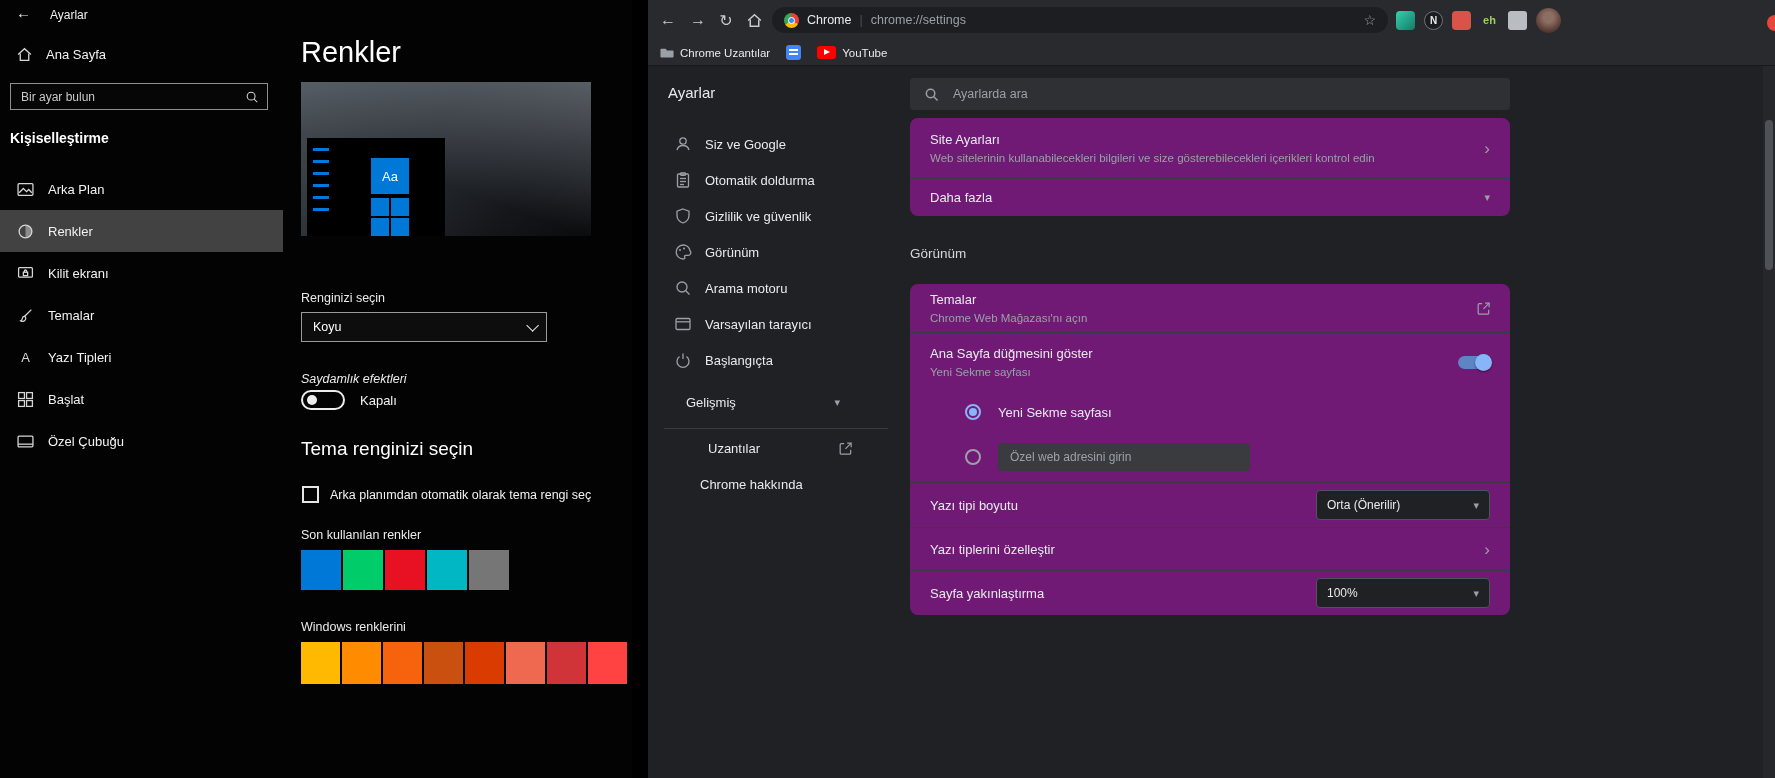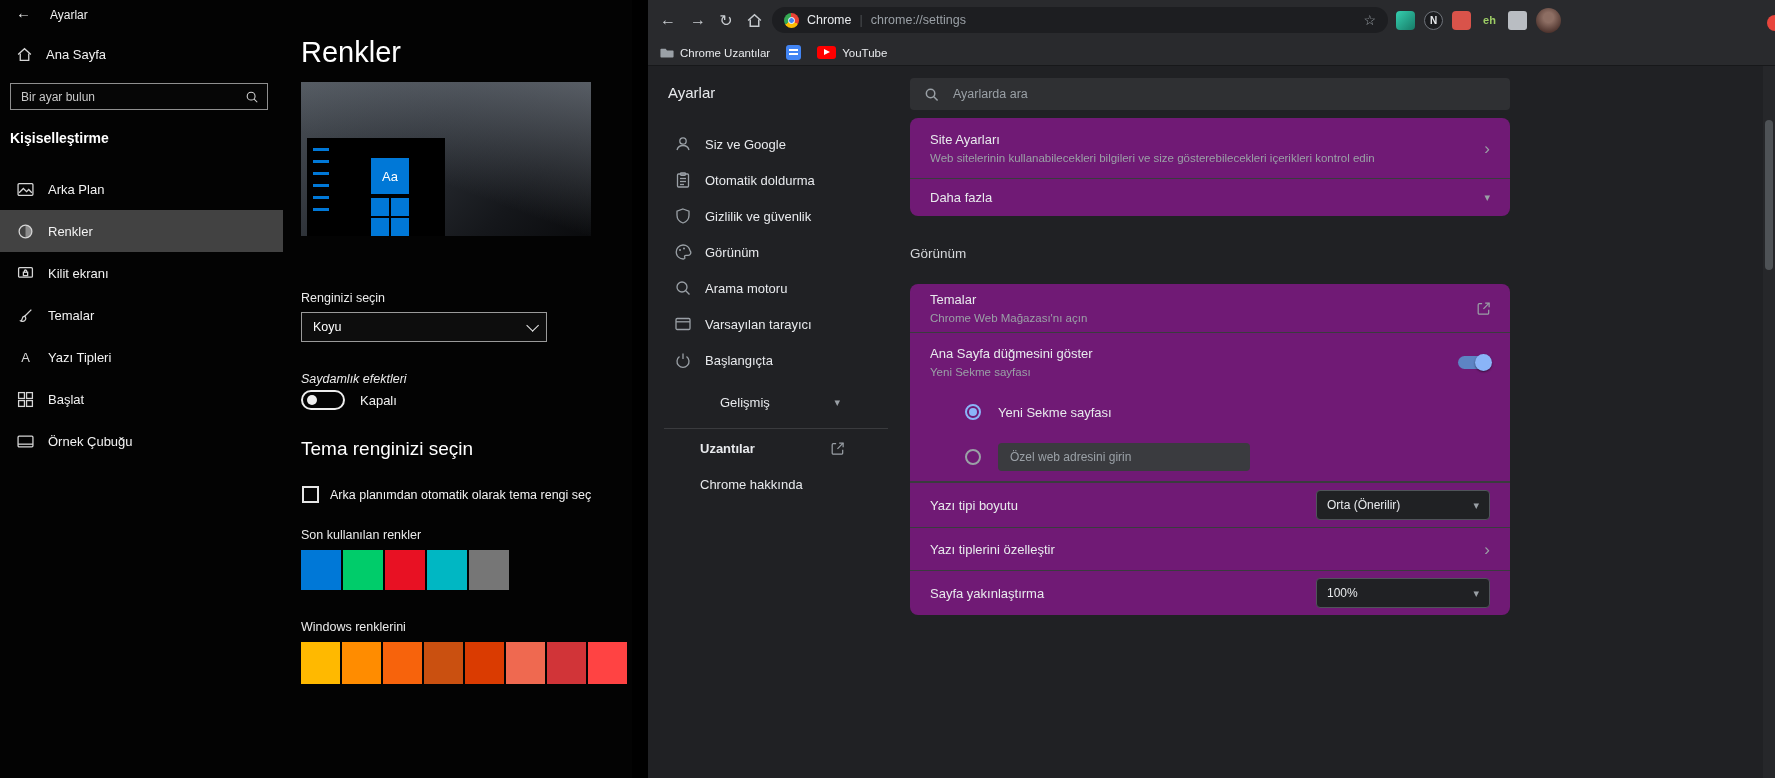"Gelişmiş" .c-adv { padding: 0 48px 0 72px -> 0 48px 0 38px }
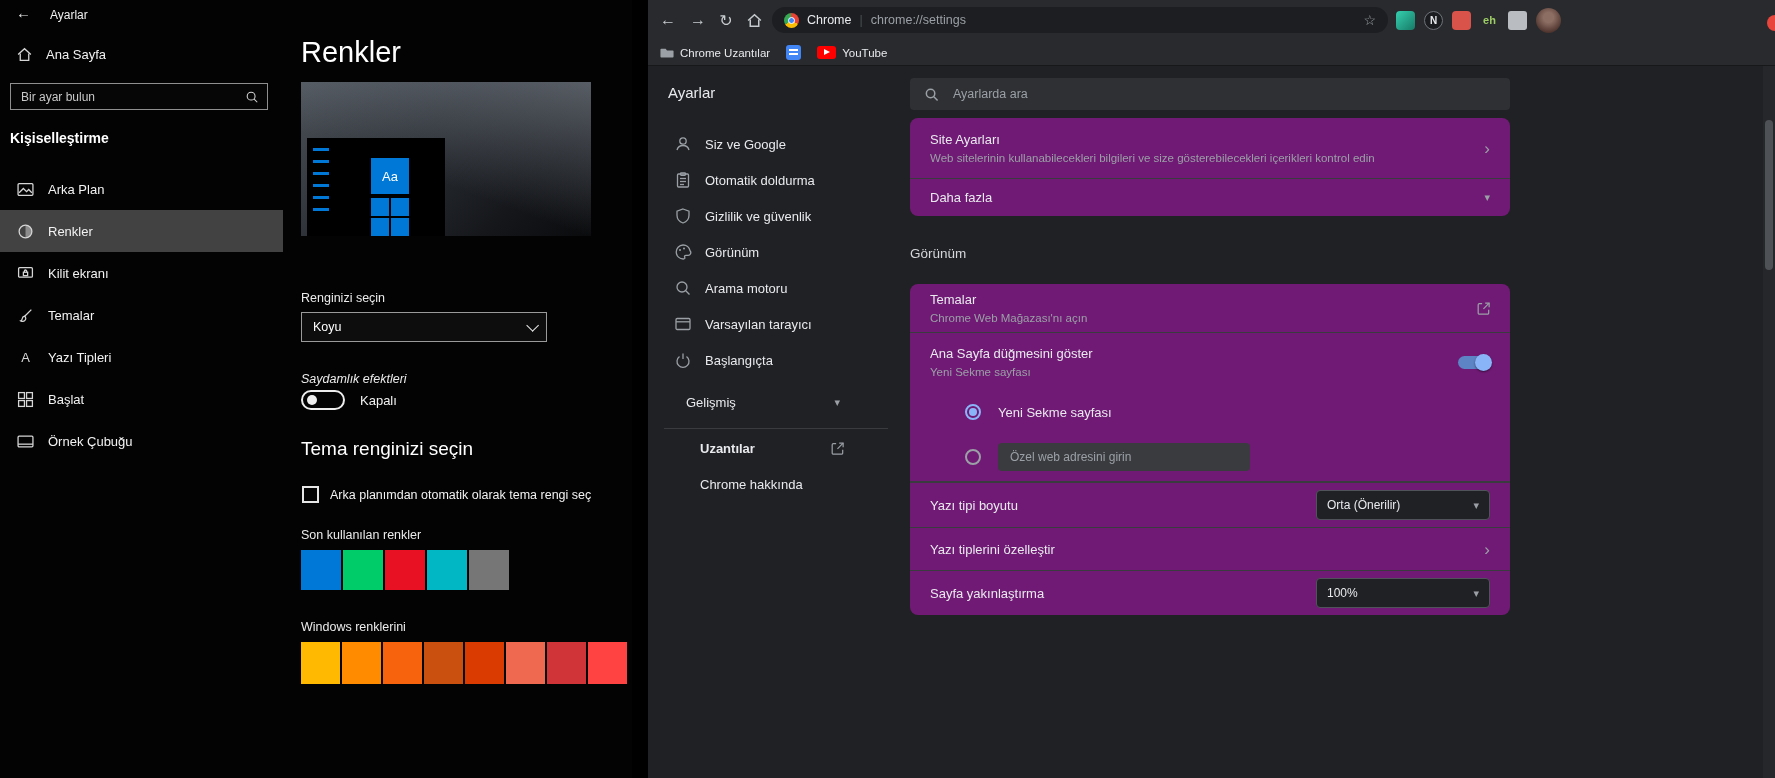"Örnek Çubuğu" span { text: Örnek -> Özel }
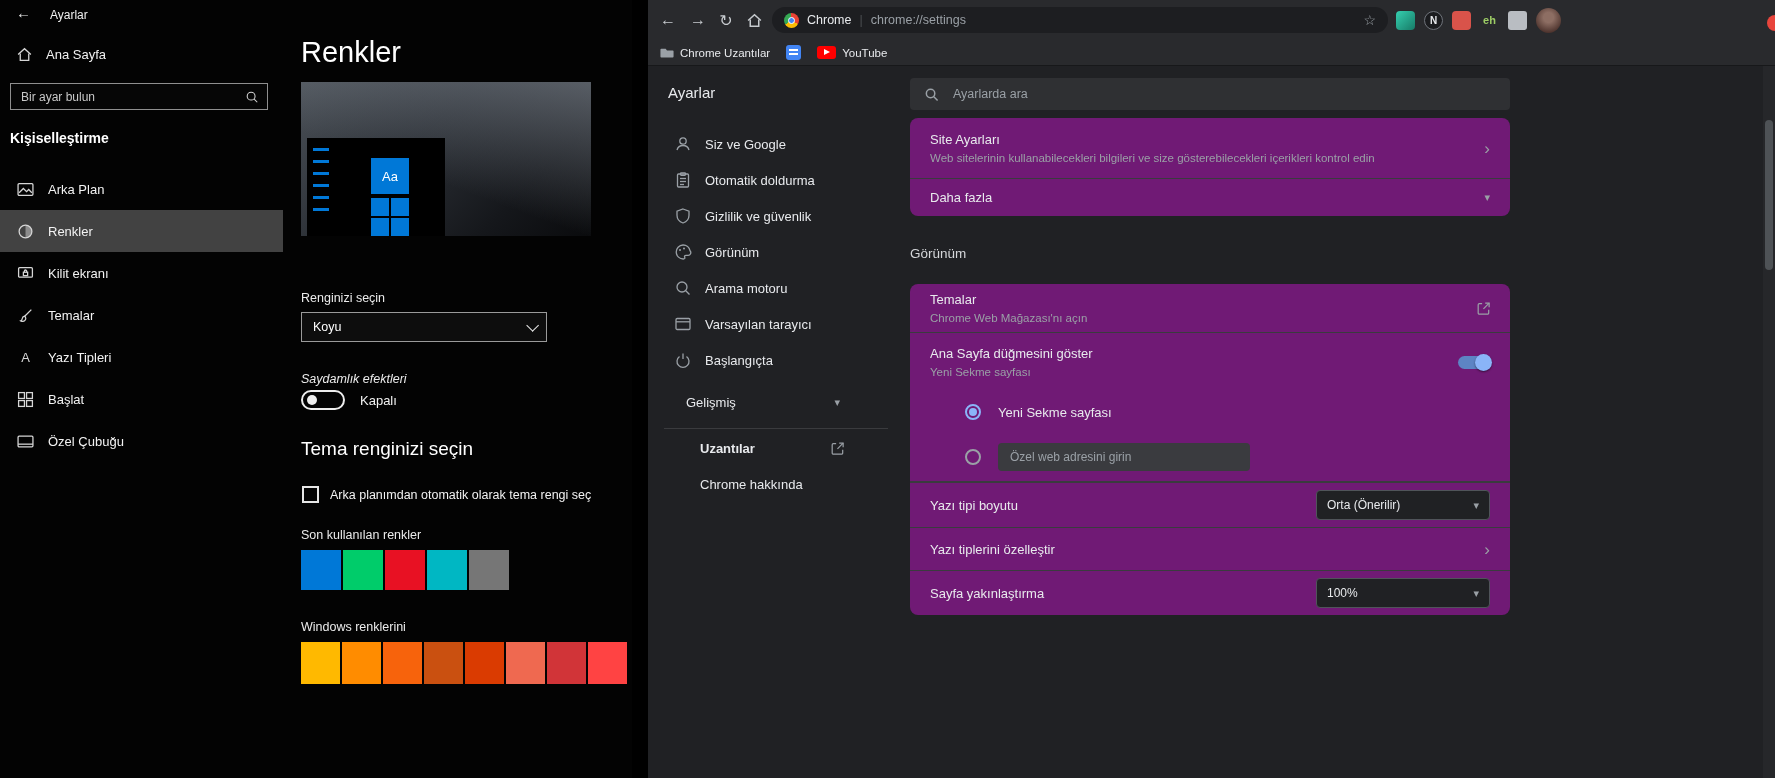"Uzantılar" .c-extn { font-weight: 700 -> 400; left: 0 -> 8px }
